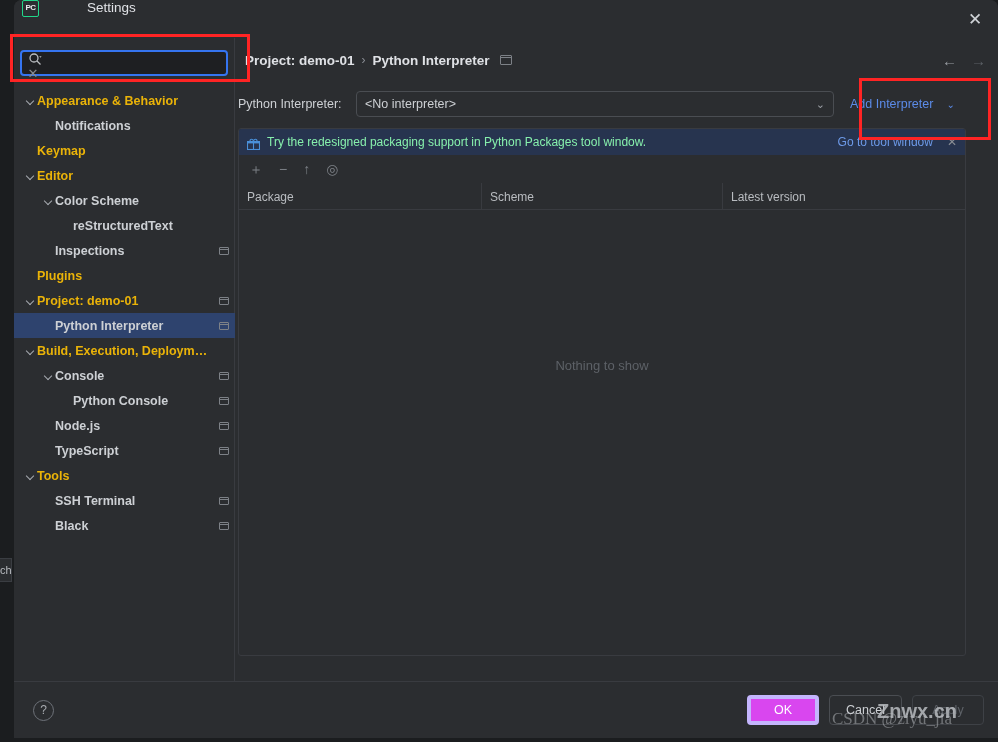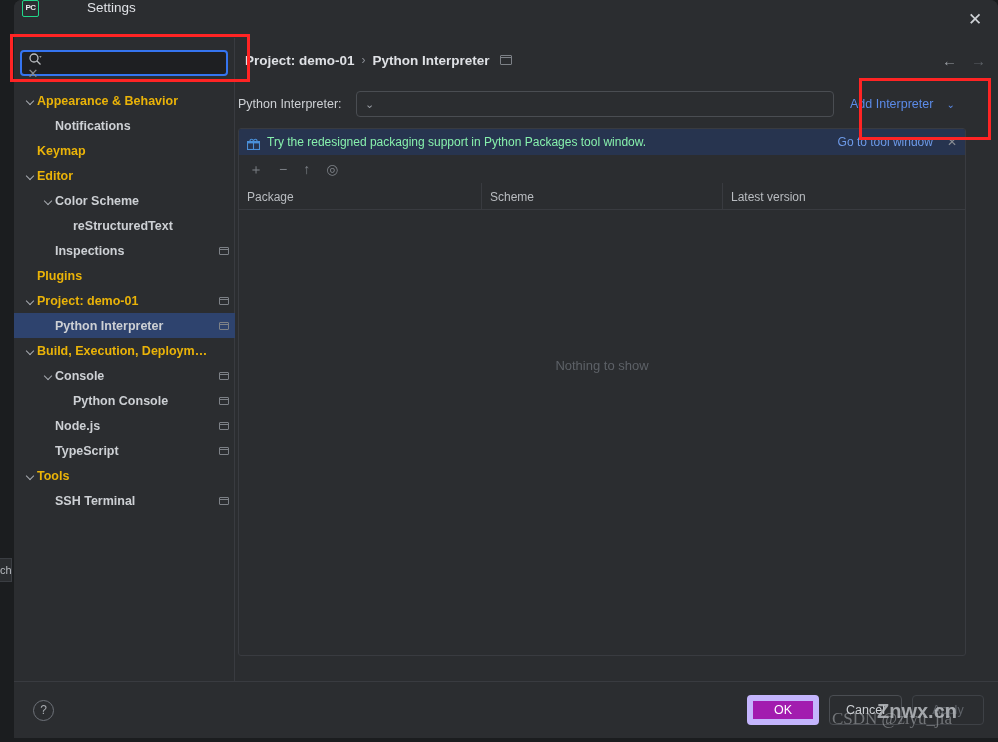"<No interpreter>" span { html: none -> <span>&lt;No interpreter&gt;</span> }
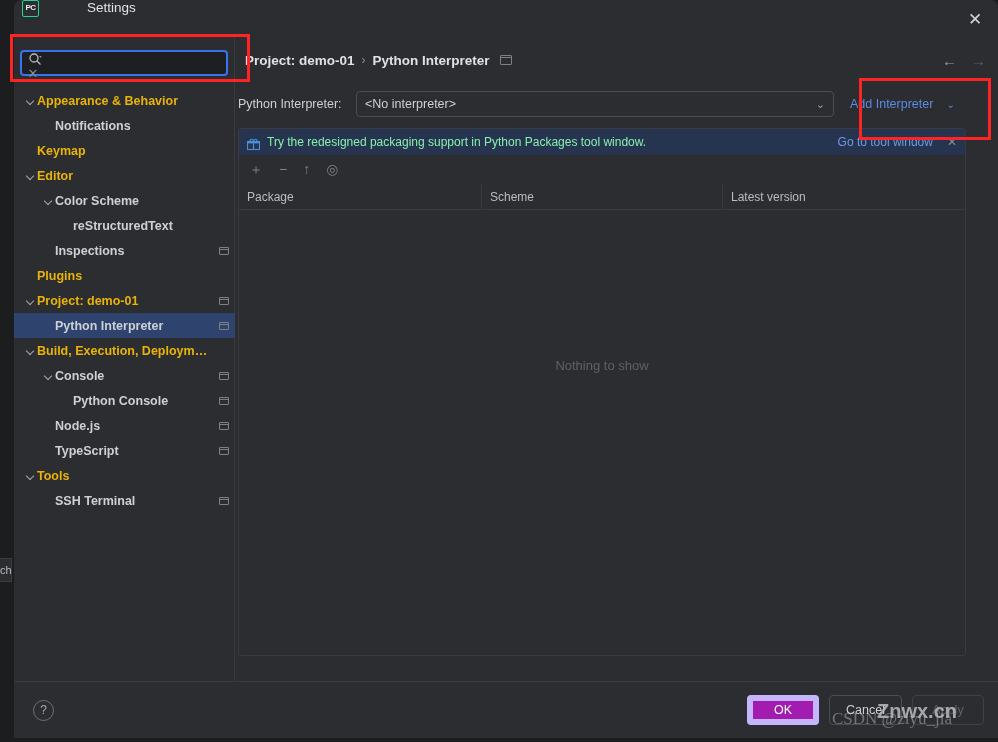"Black" div.tree-row { html: none -> <div> <span></span> <span>Black</span> <span> <span></span> </span> </div> }
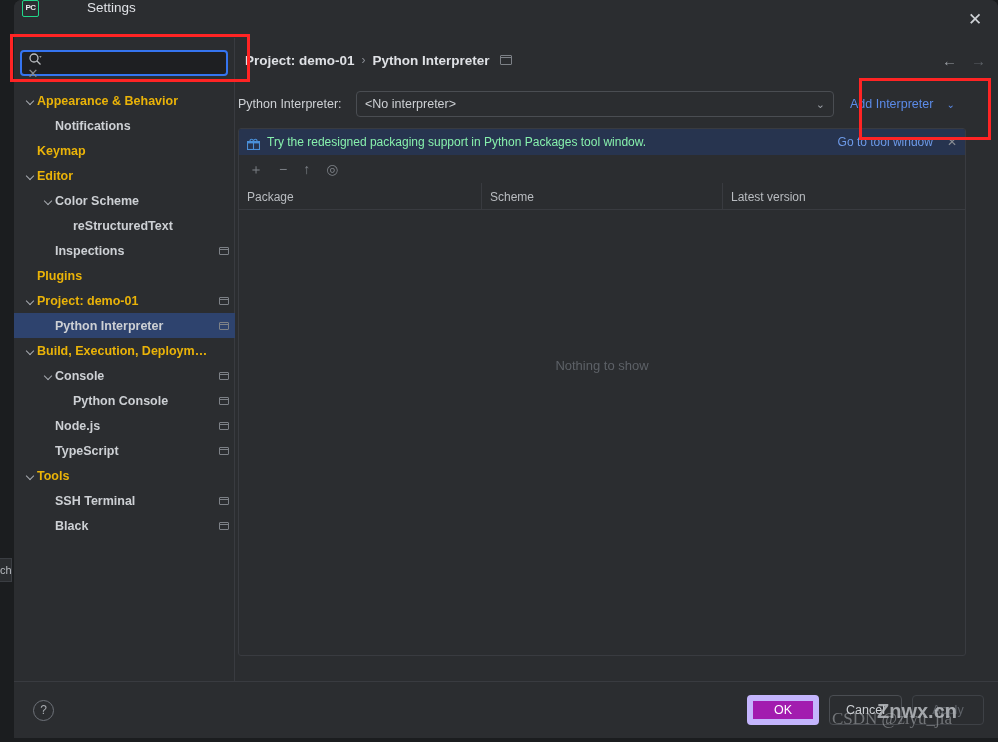"OK" #ok-button { background: #a21caf -> #d946ef; border: 6px solid #c4b5fd -> 4px solid #c4b5fd }
